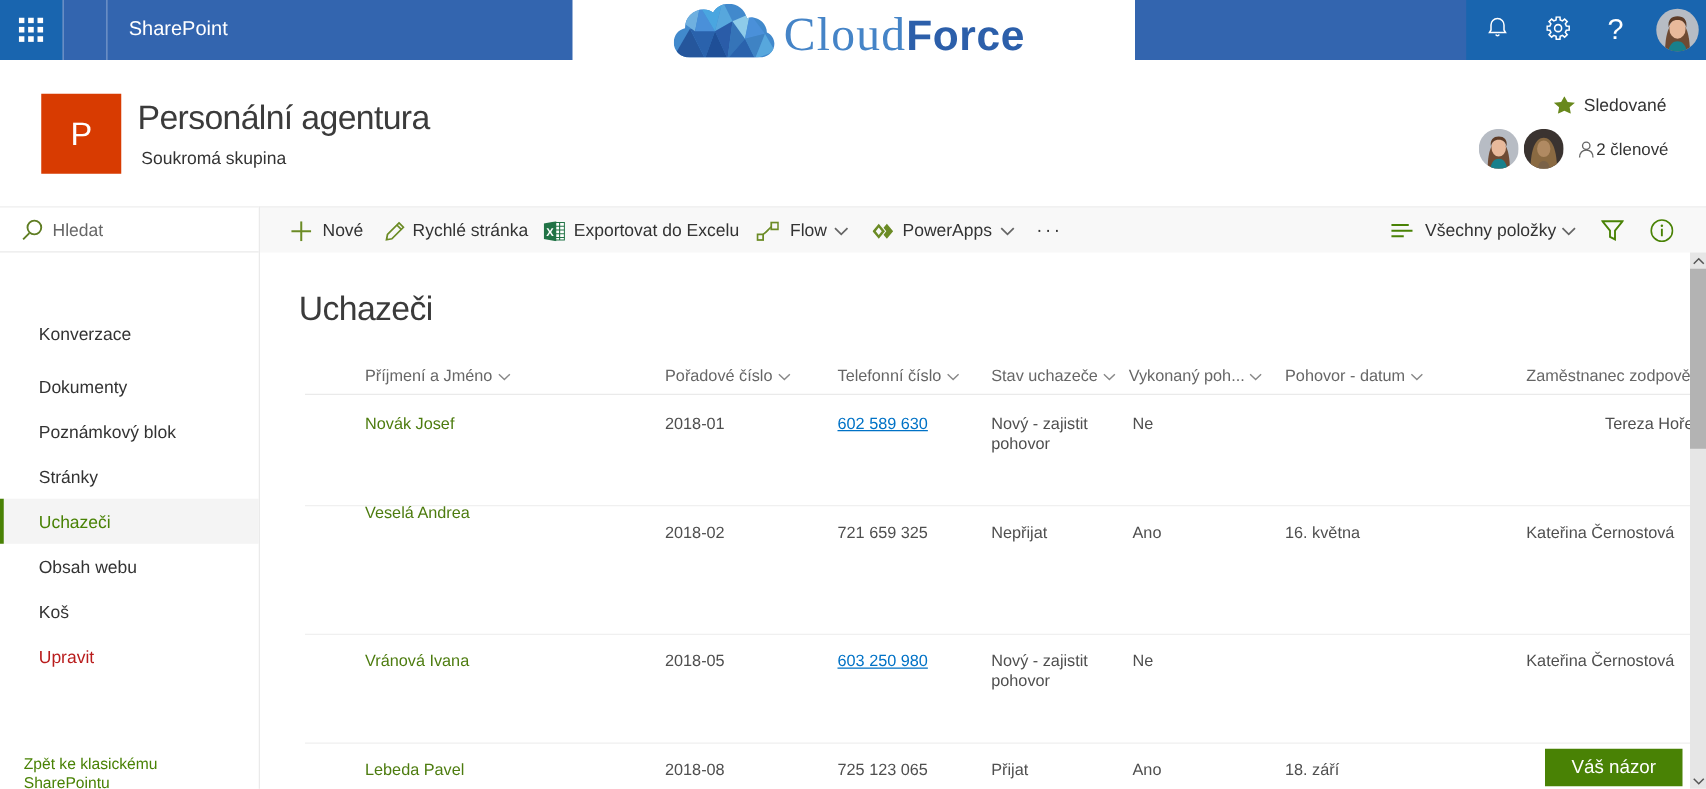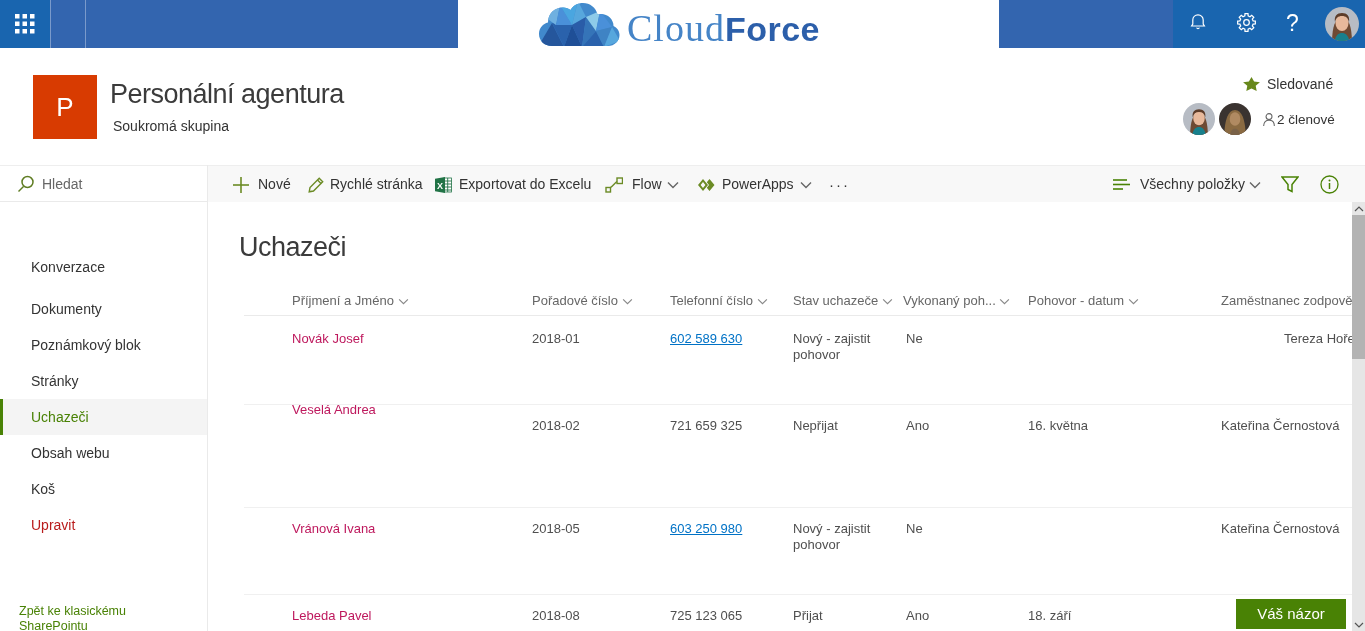"SharePoint" div { html: none -> <div>SharePoint</div> }
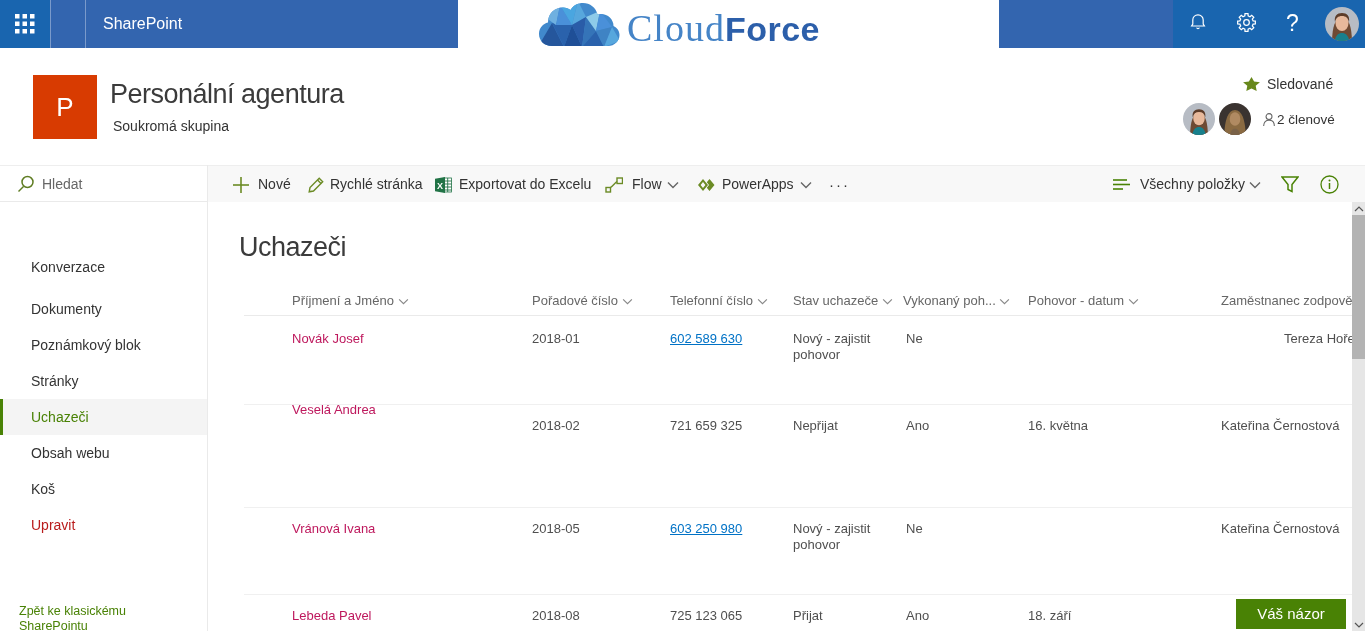"CloudForce" #logoband { width: 541px -> 450px }
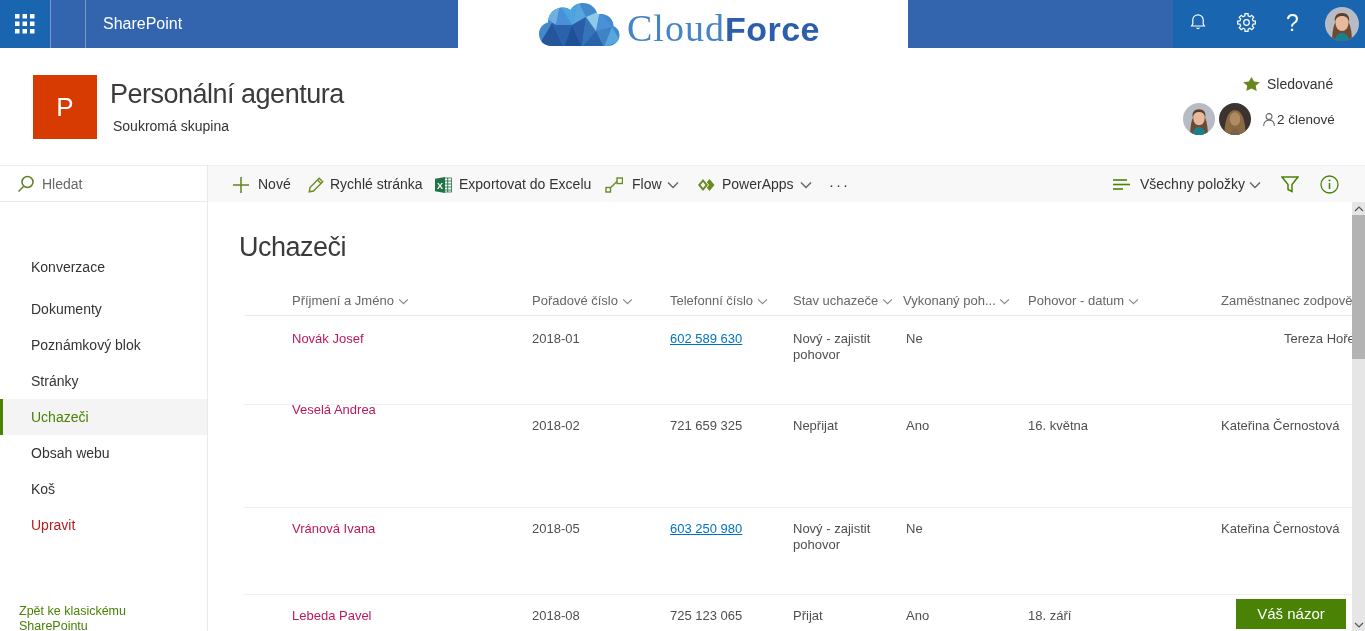"Novák Josef" .cell { color: #be185d -> #4d7c0f }
